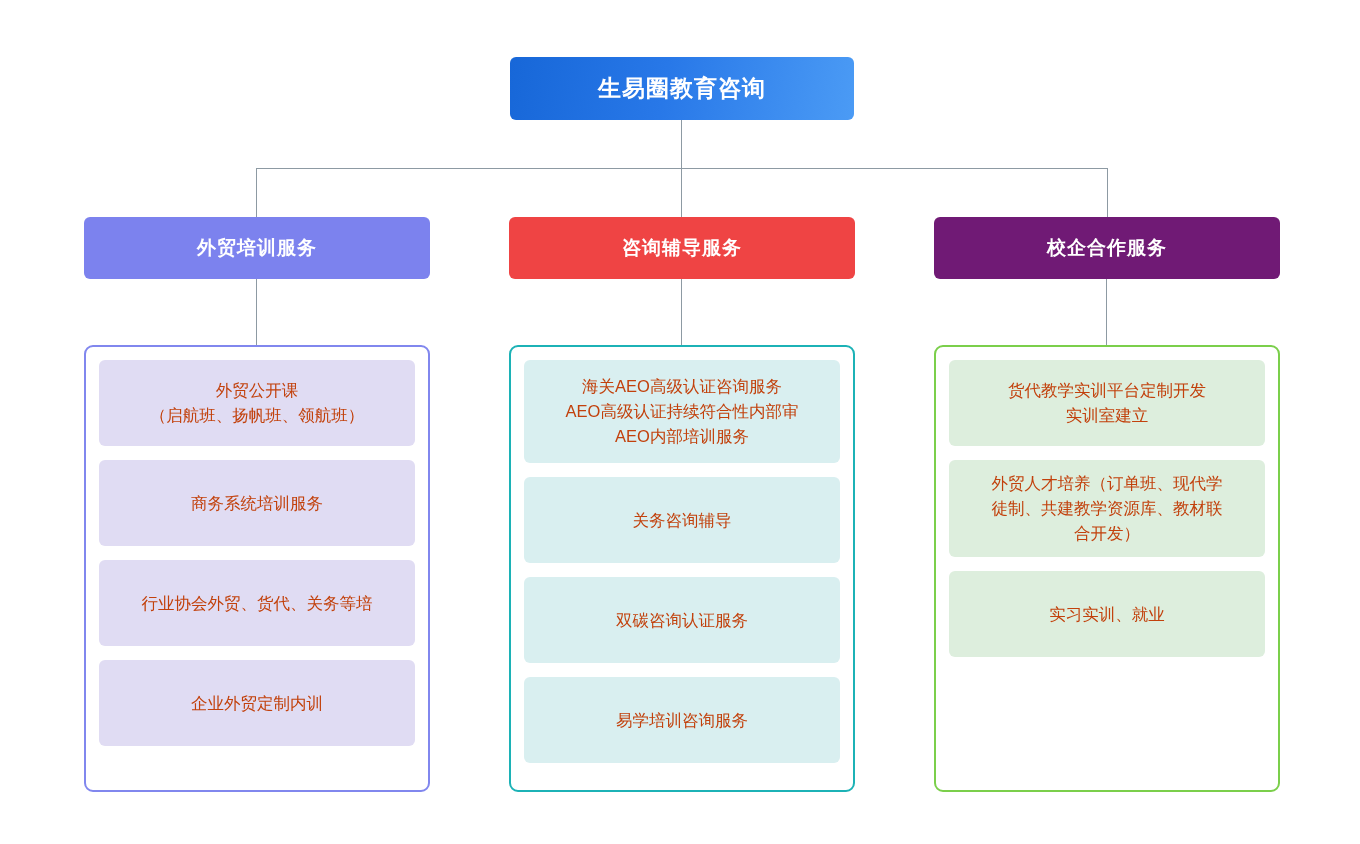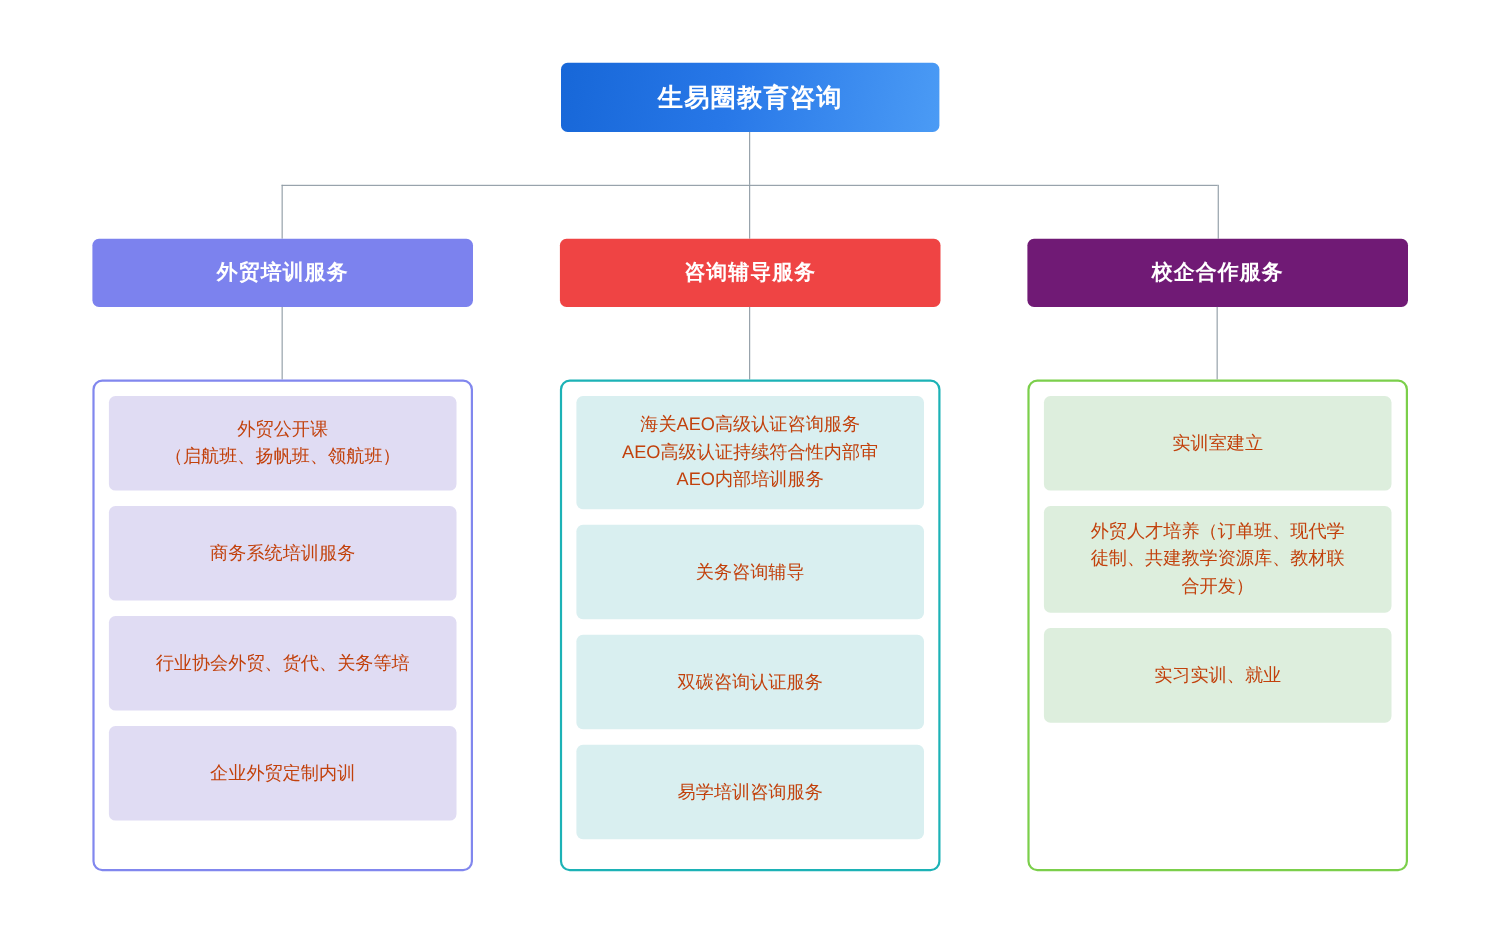"货代教学实训平台定制开发" span.line { html: none -> <span>货代教学实训平台定制开发</span> }
